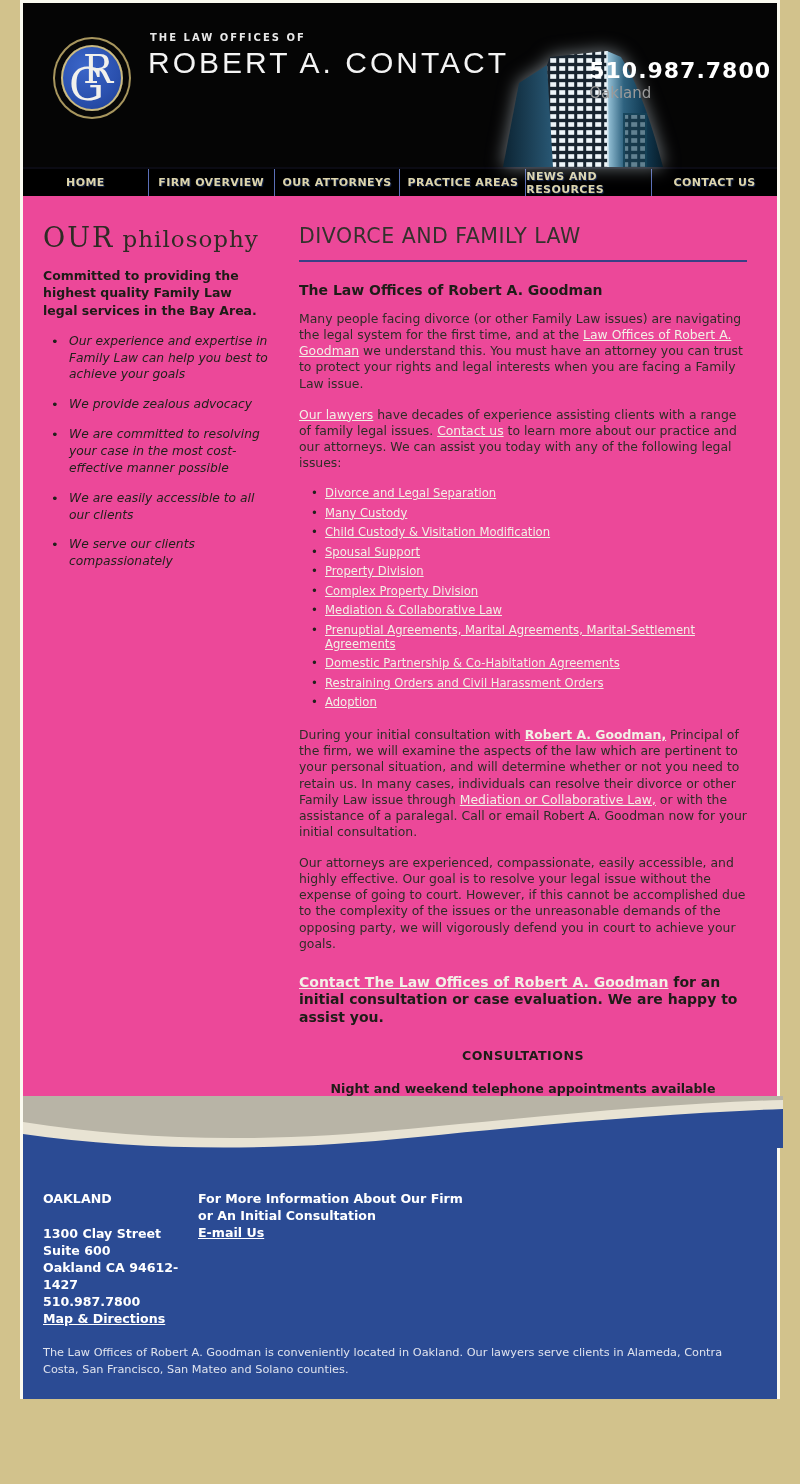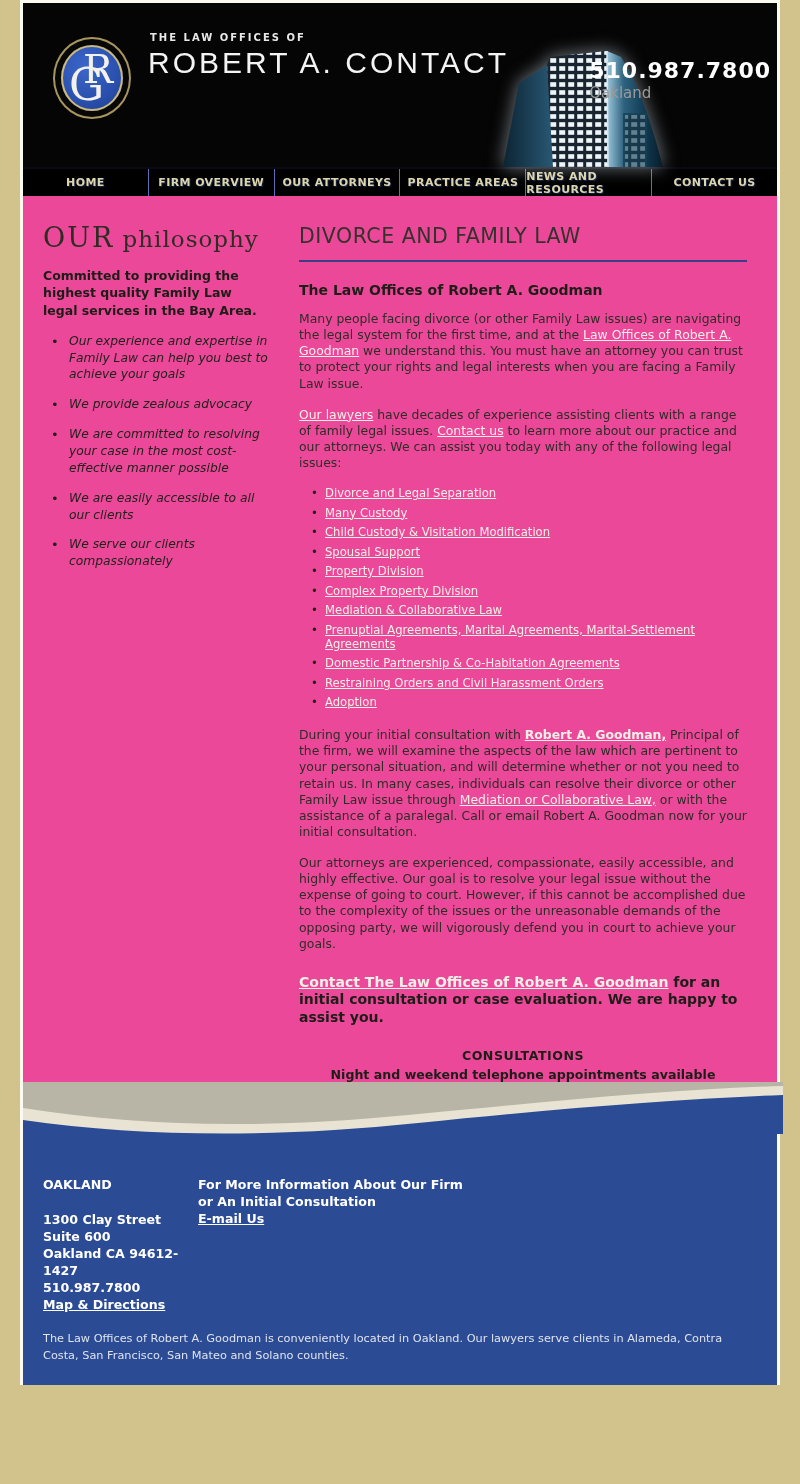"CONSULTATIONS" .consult .c1 { margin-bottom: 4px -> 18px }
